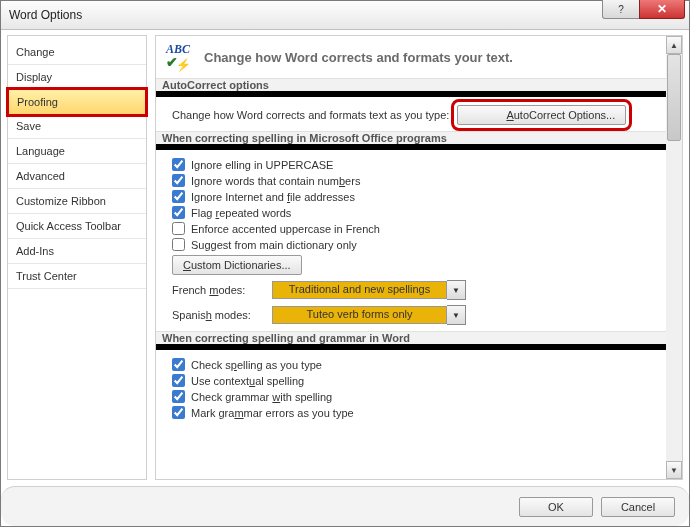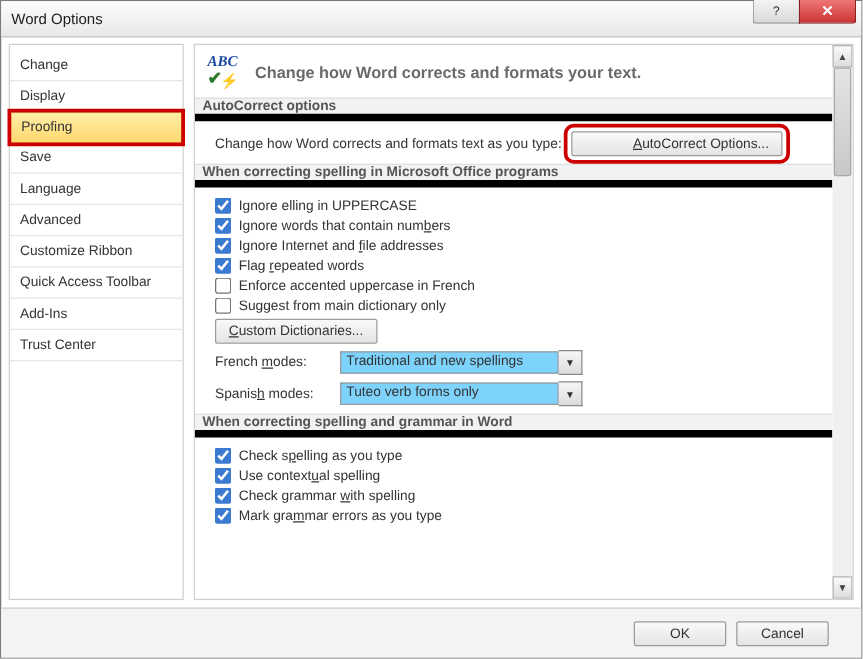"Traditional and new spellings" .combo-input { background: #7dd3fc -> #eab308; text-align: none -> center }
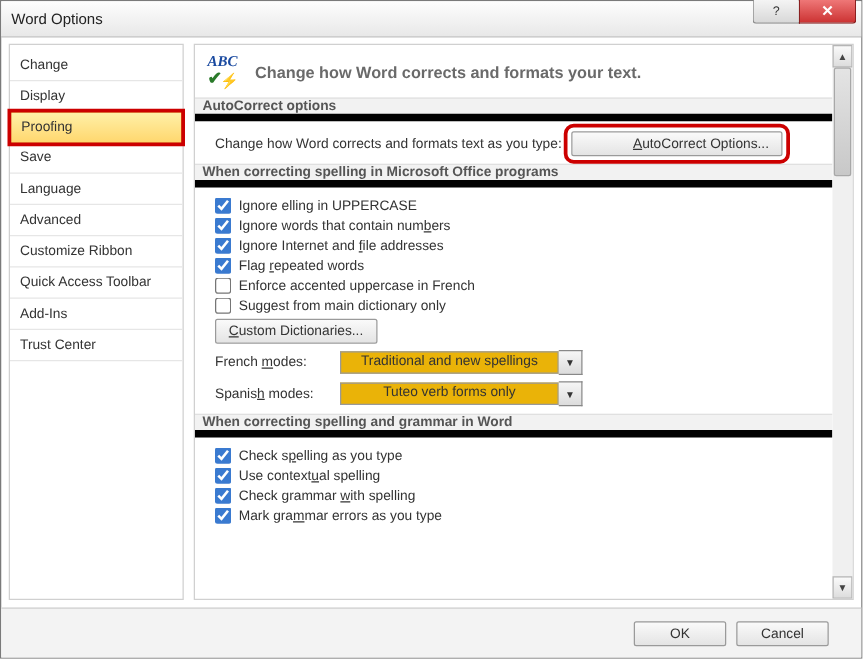"OK" .footer { border-radius: none -> 14px; padding-right: 26px -> 14px }
